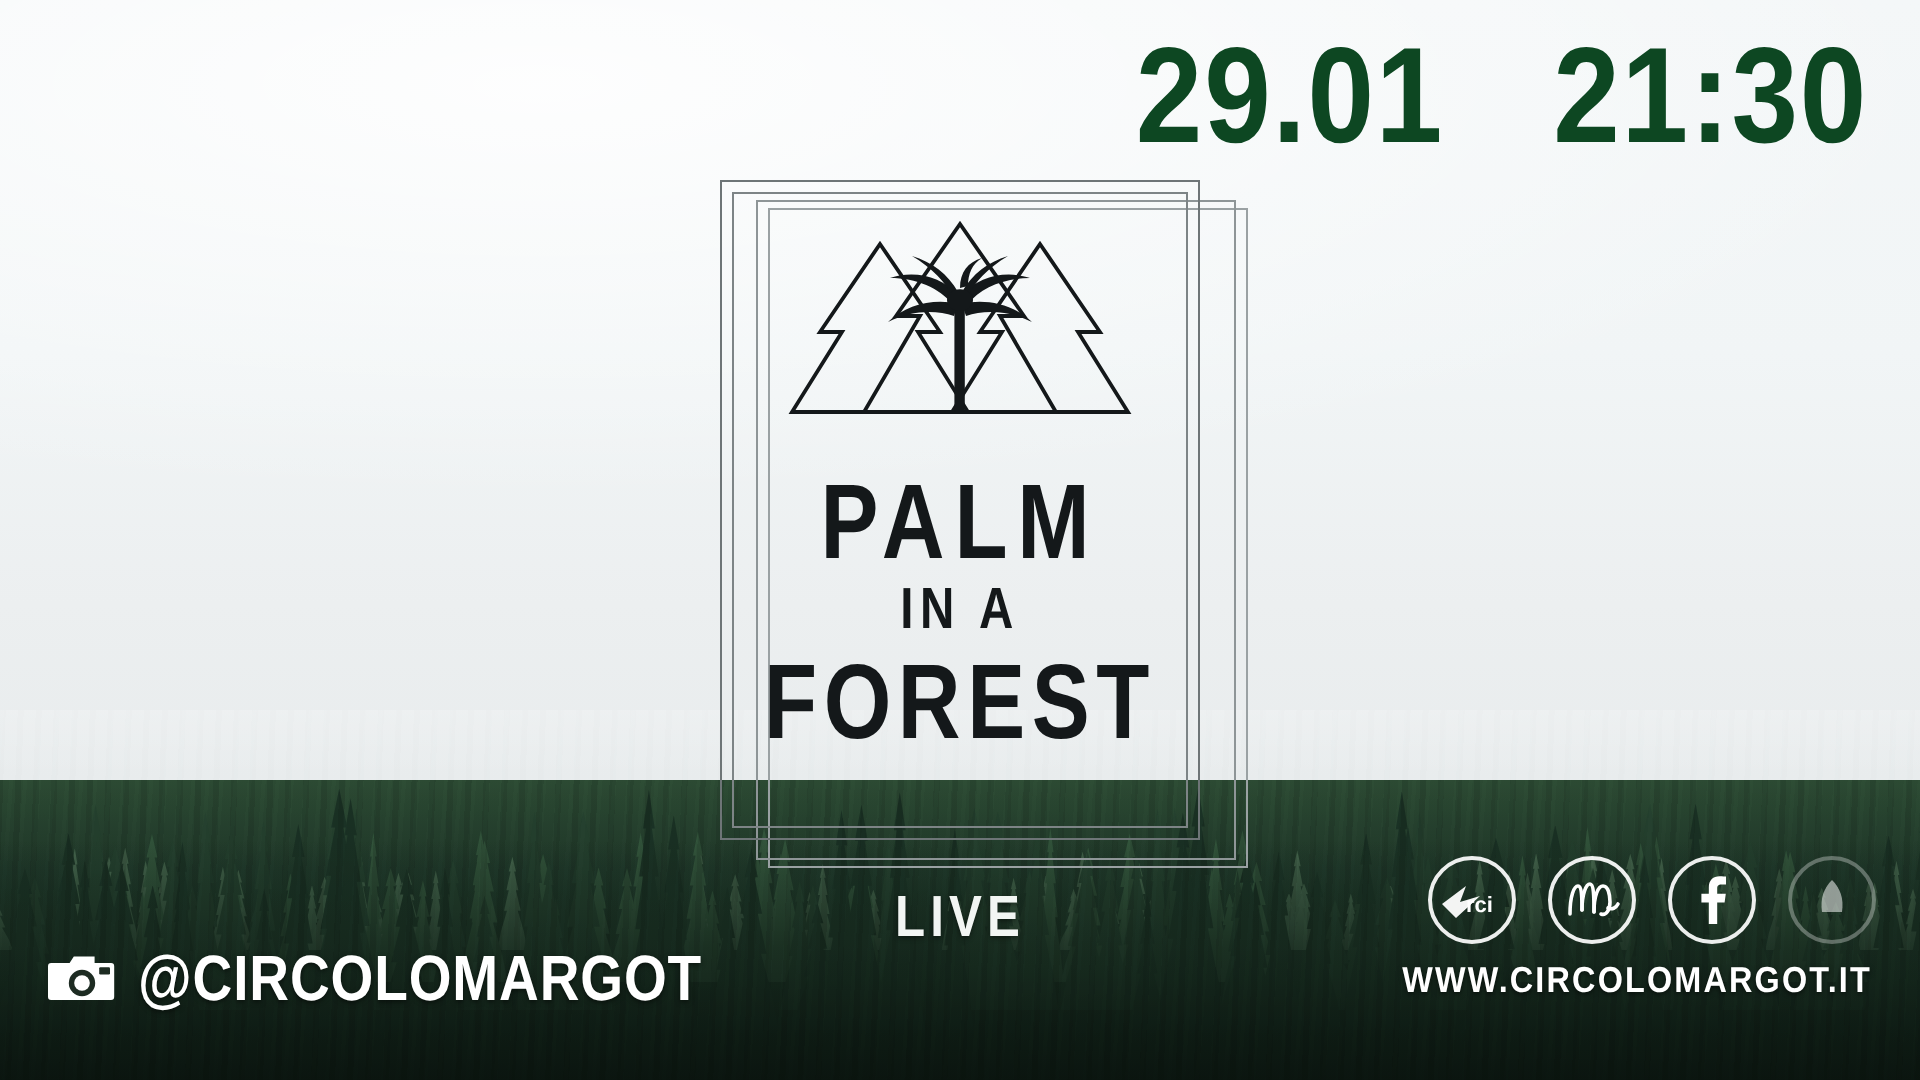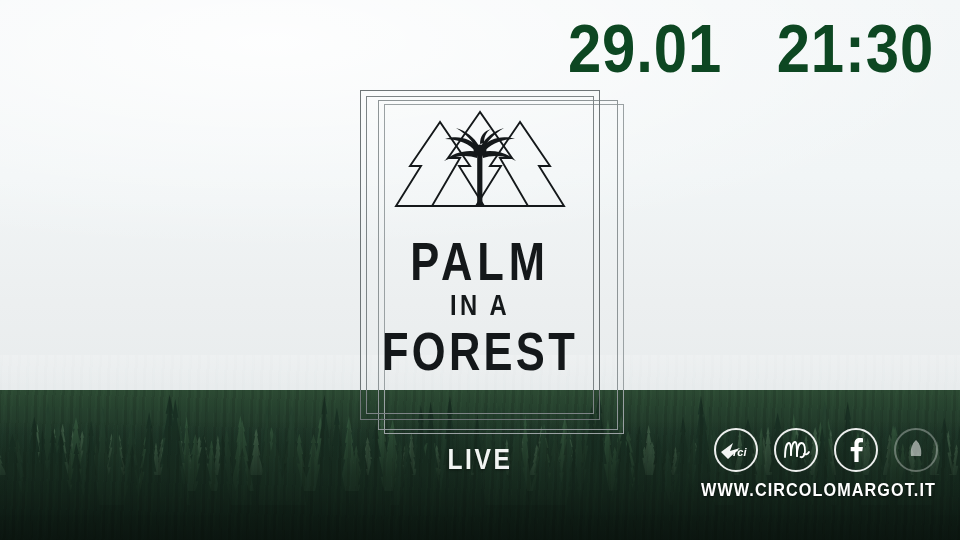"rci" .badge { font-style: italic -> none }
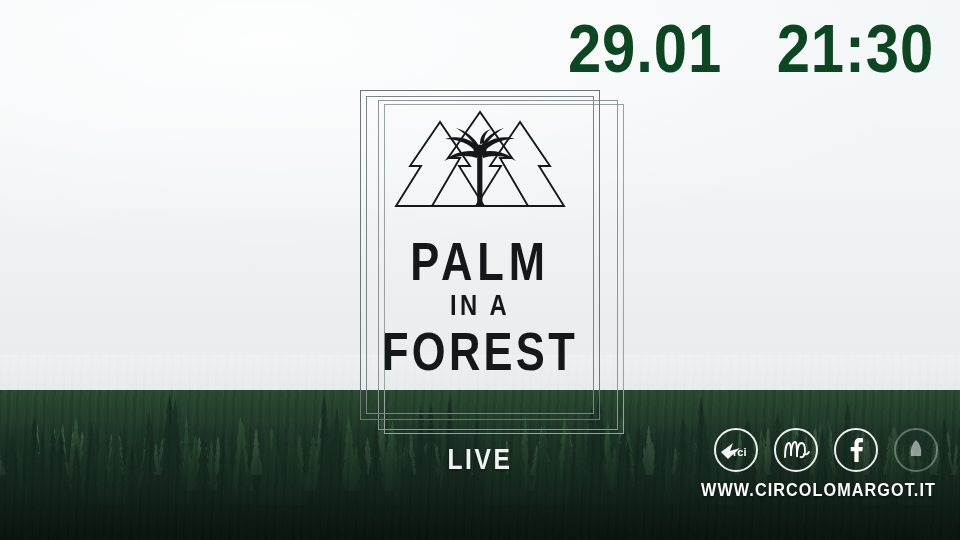"@CIRCOLOMARGOT" div.ig { html: none -> <div> <span> <svg> <path></path> <circle></circle> <circle></circle> <rect></rect> </svg> </span> <span>@CIRCOLOMARGOT</span> </div> }
